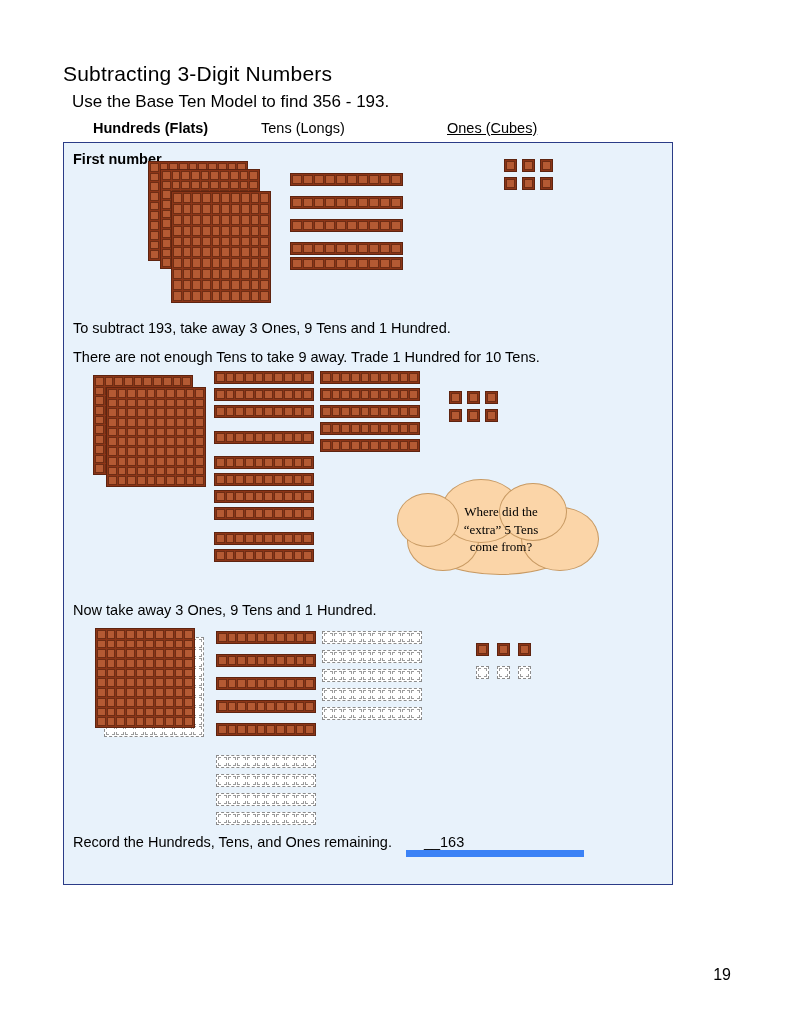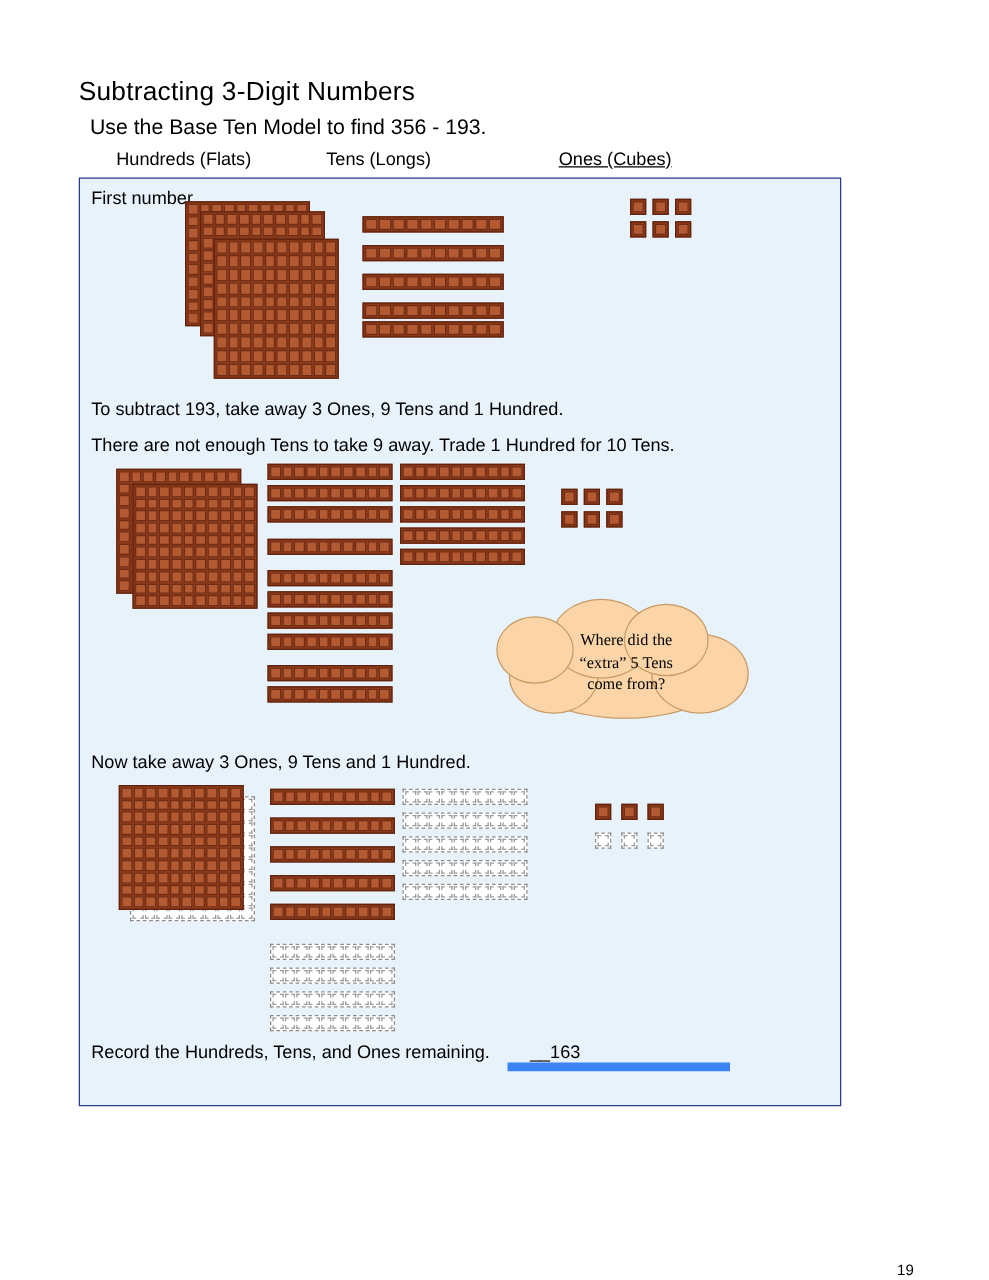"Hundreds (Flats)" .col-head.hundreds { font-weight: none -> bold }
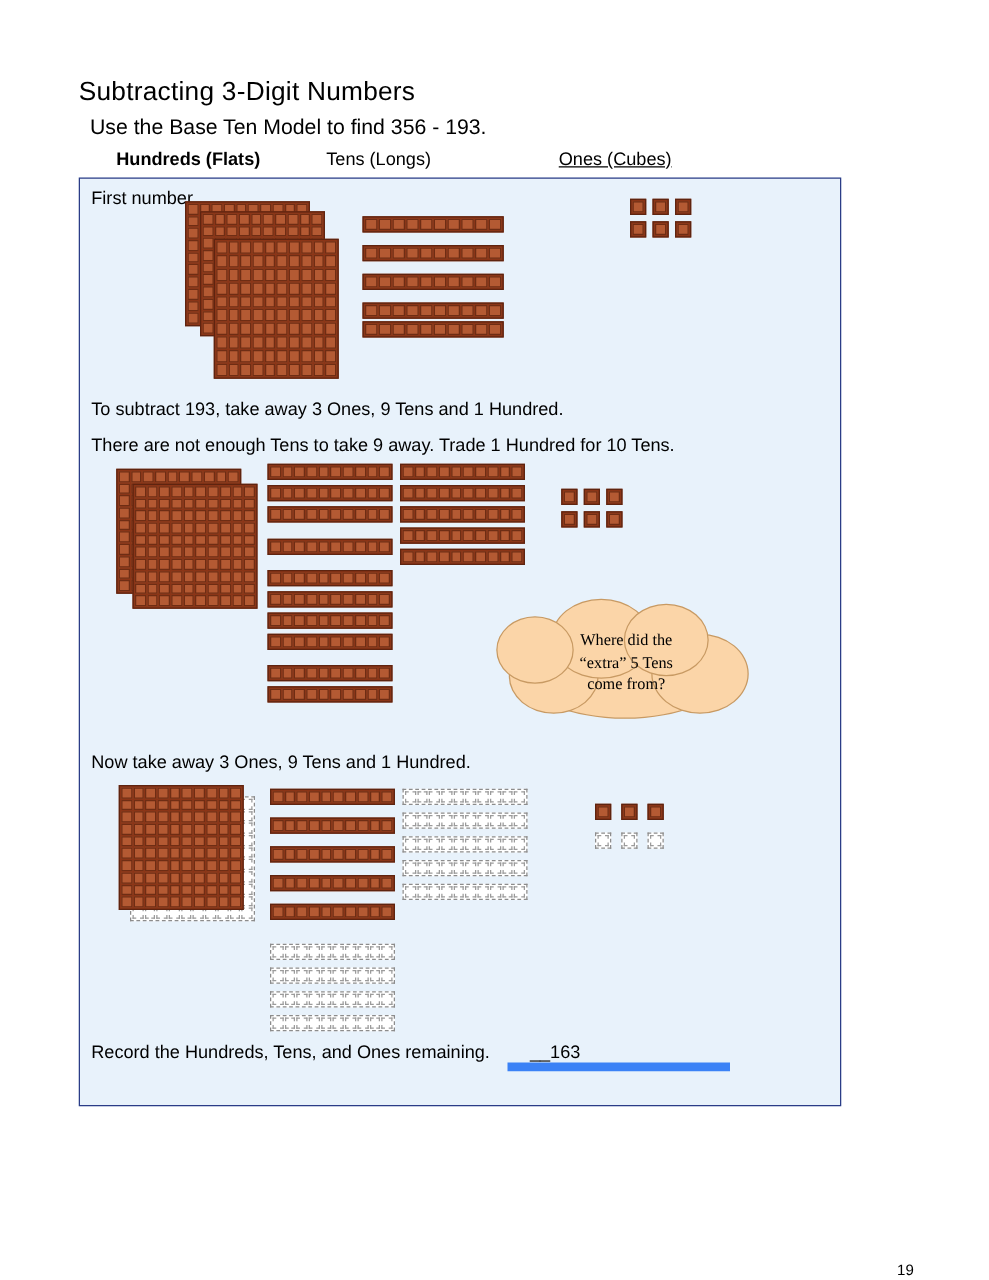"First number" .t-first { font-weight: none -> bold }
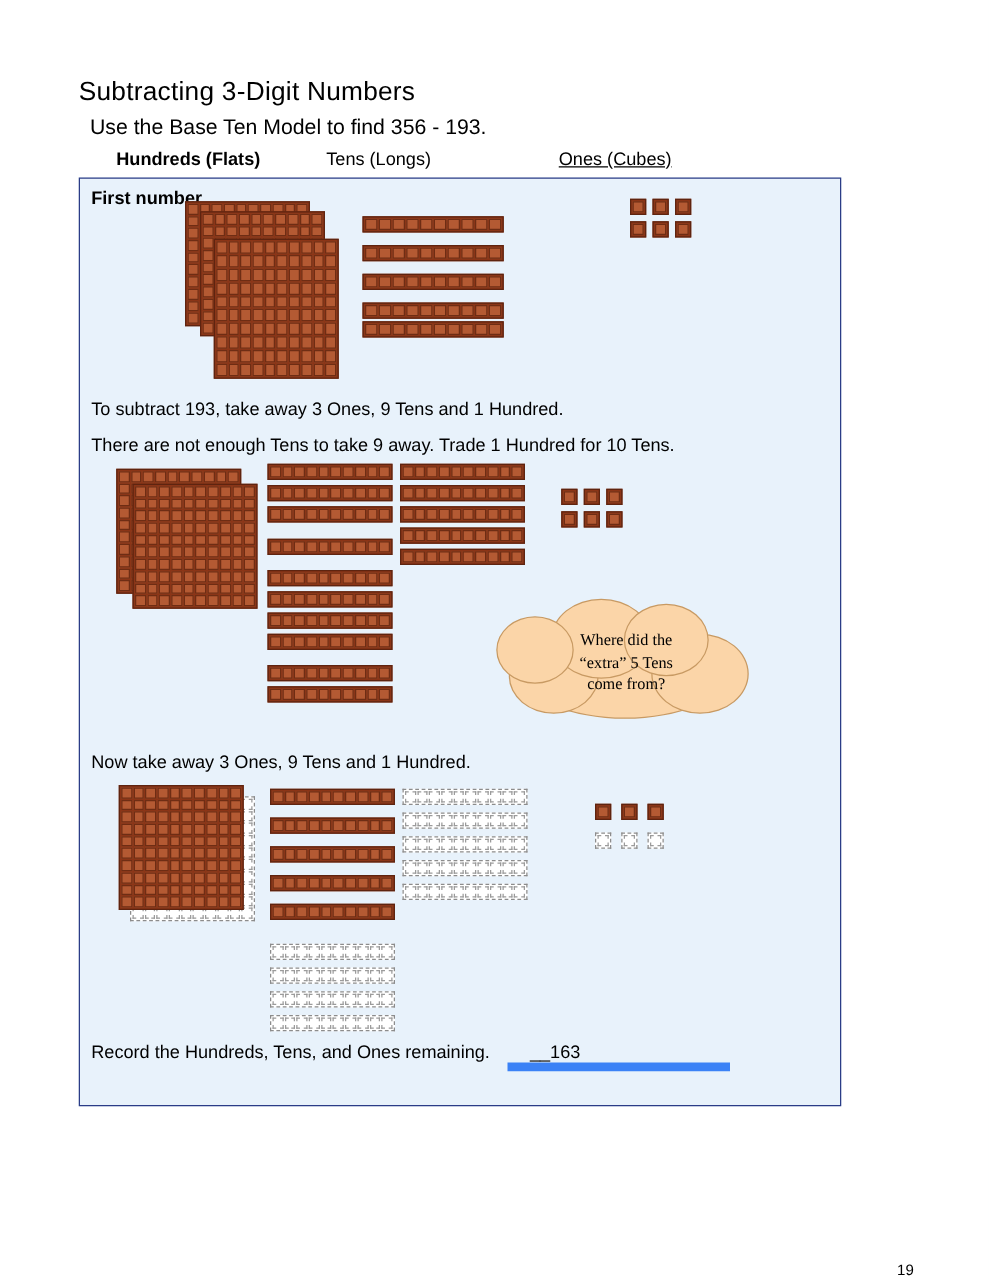"19" .page-number { font-size: 12px -> 16px; top: 1009px -> 966px }
